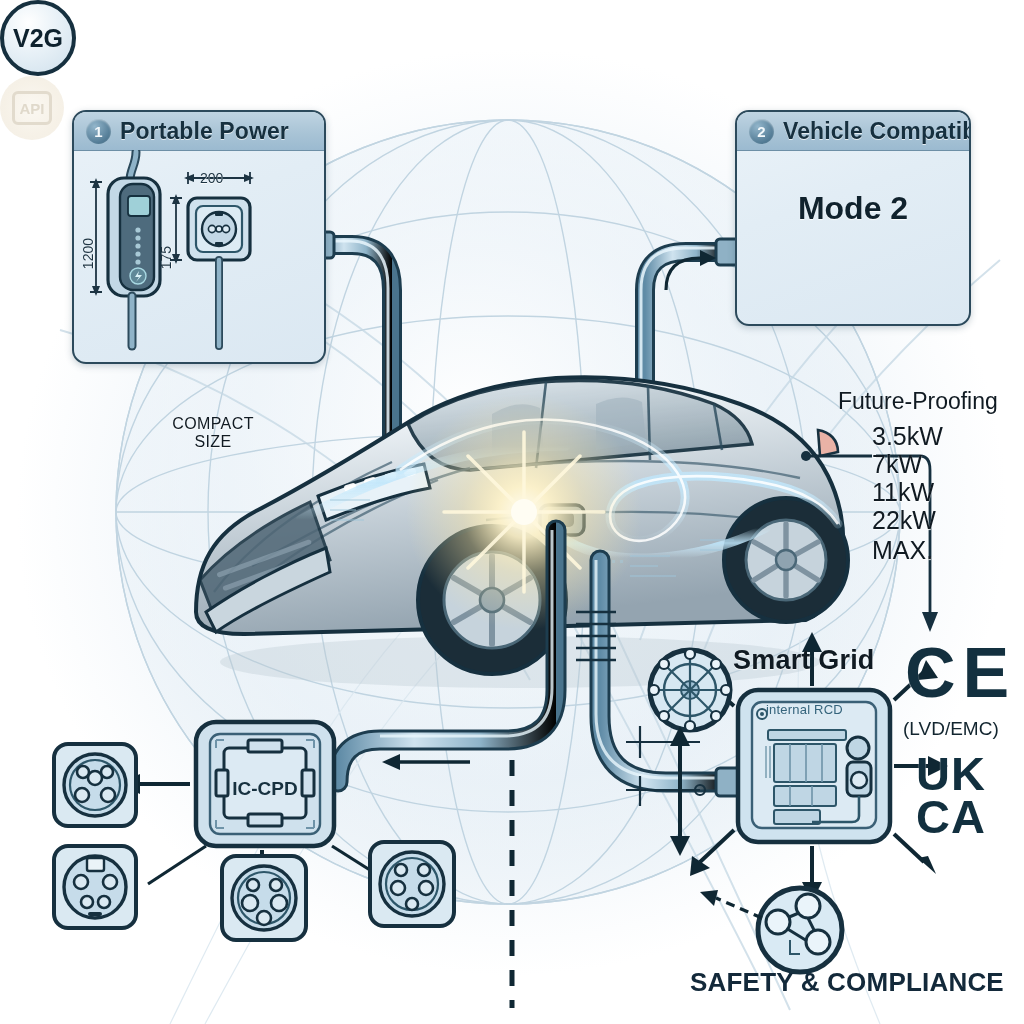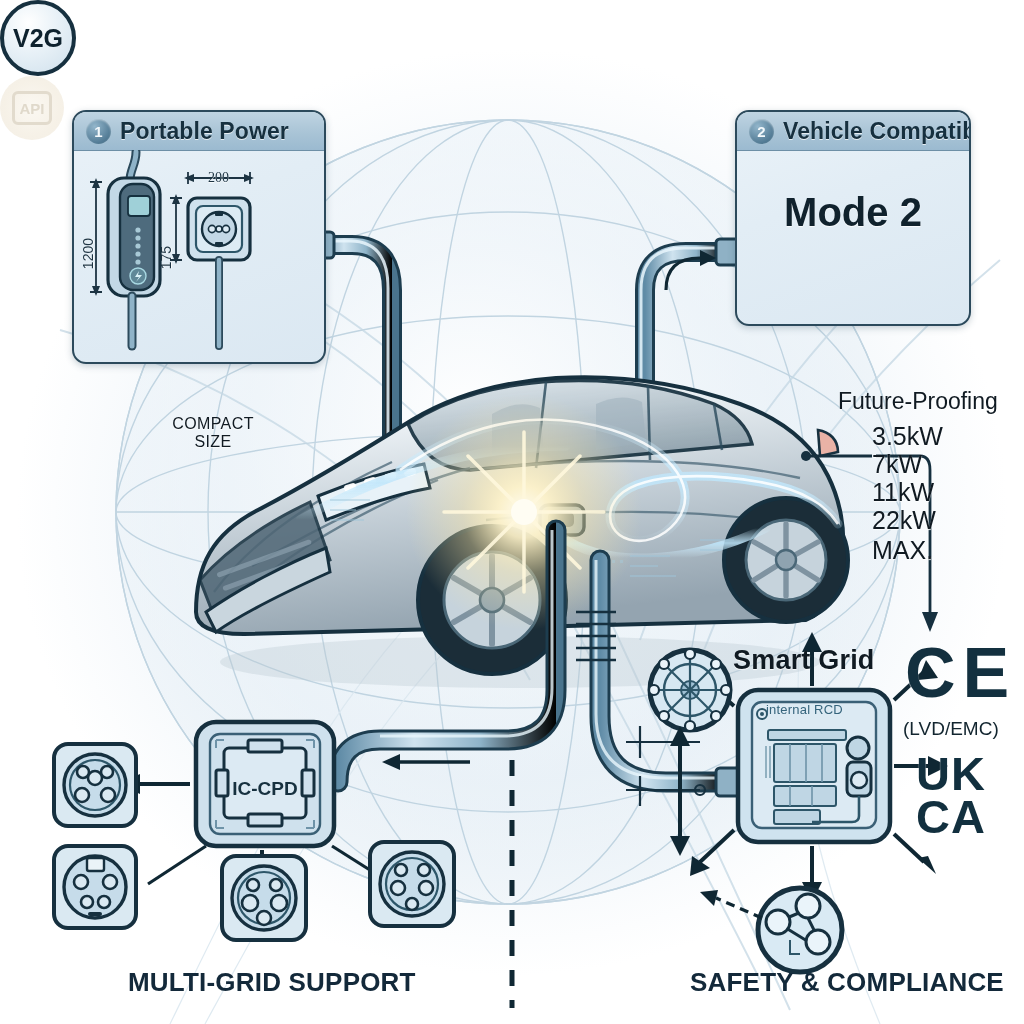"200" div.dim { font-family: Liberation Serif, serif -> none; left: 134px -> 126px }
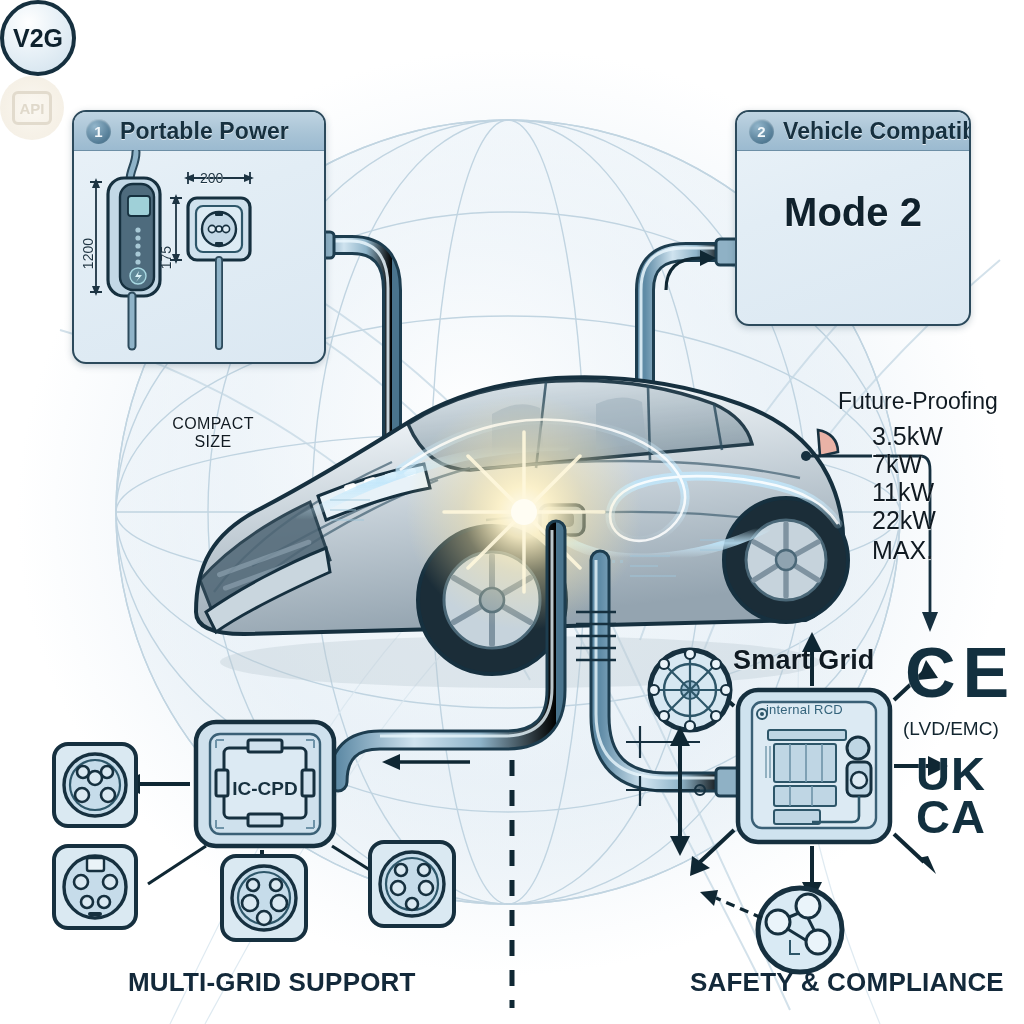"Mode 2" #p2-big { font-size: 40px -> 32px }
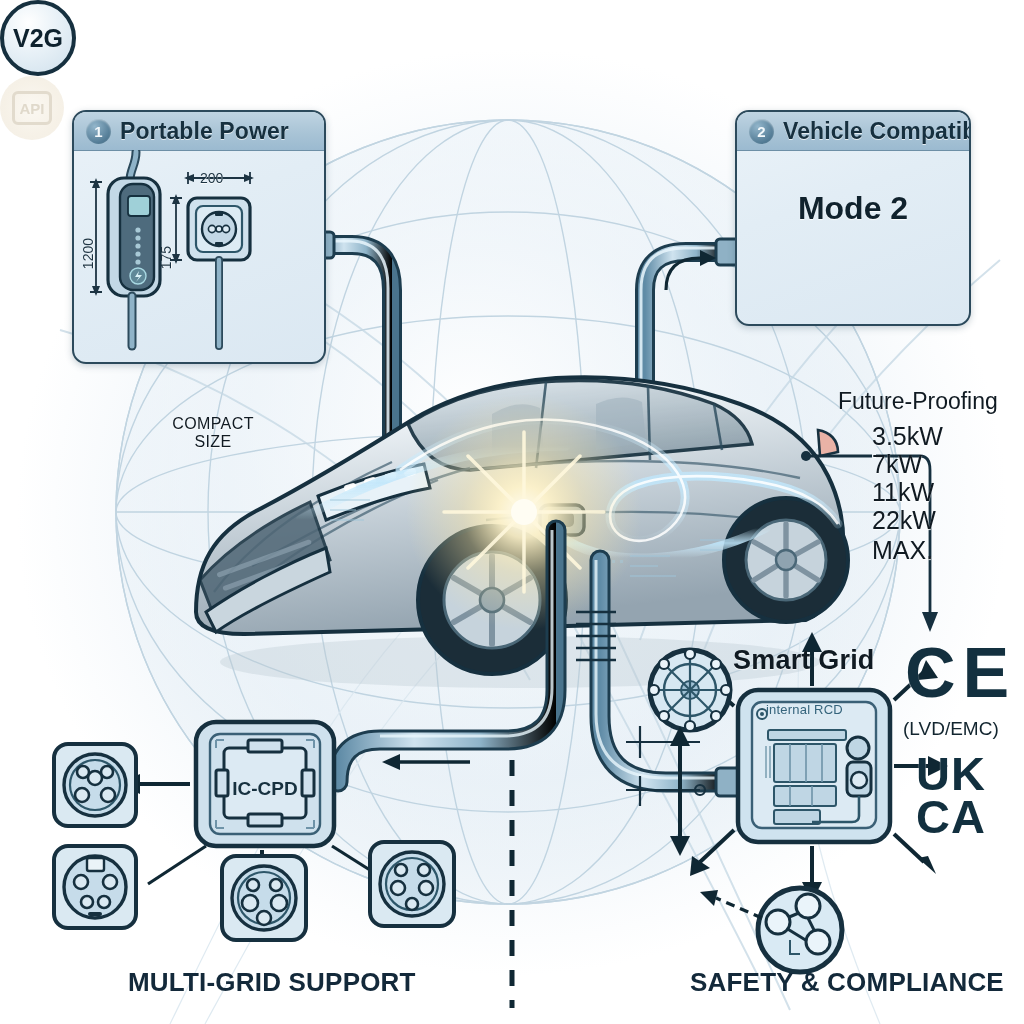"MULTI-GRID SUPPORT" div.foot { html: <div>MULTI-GRID SUPPORT</div> -> none }
